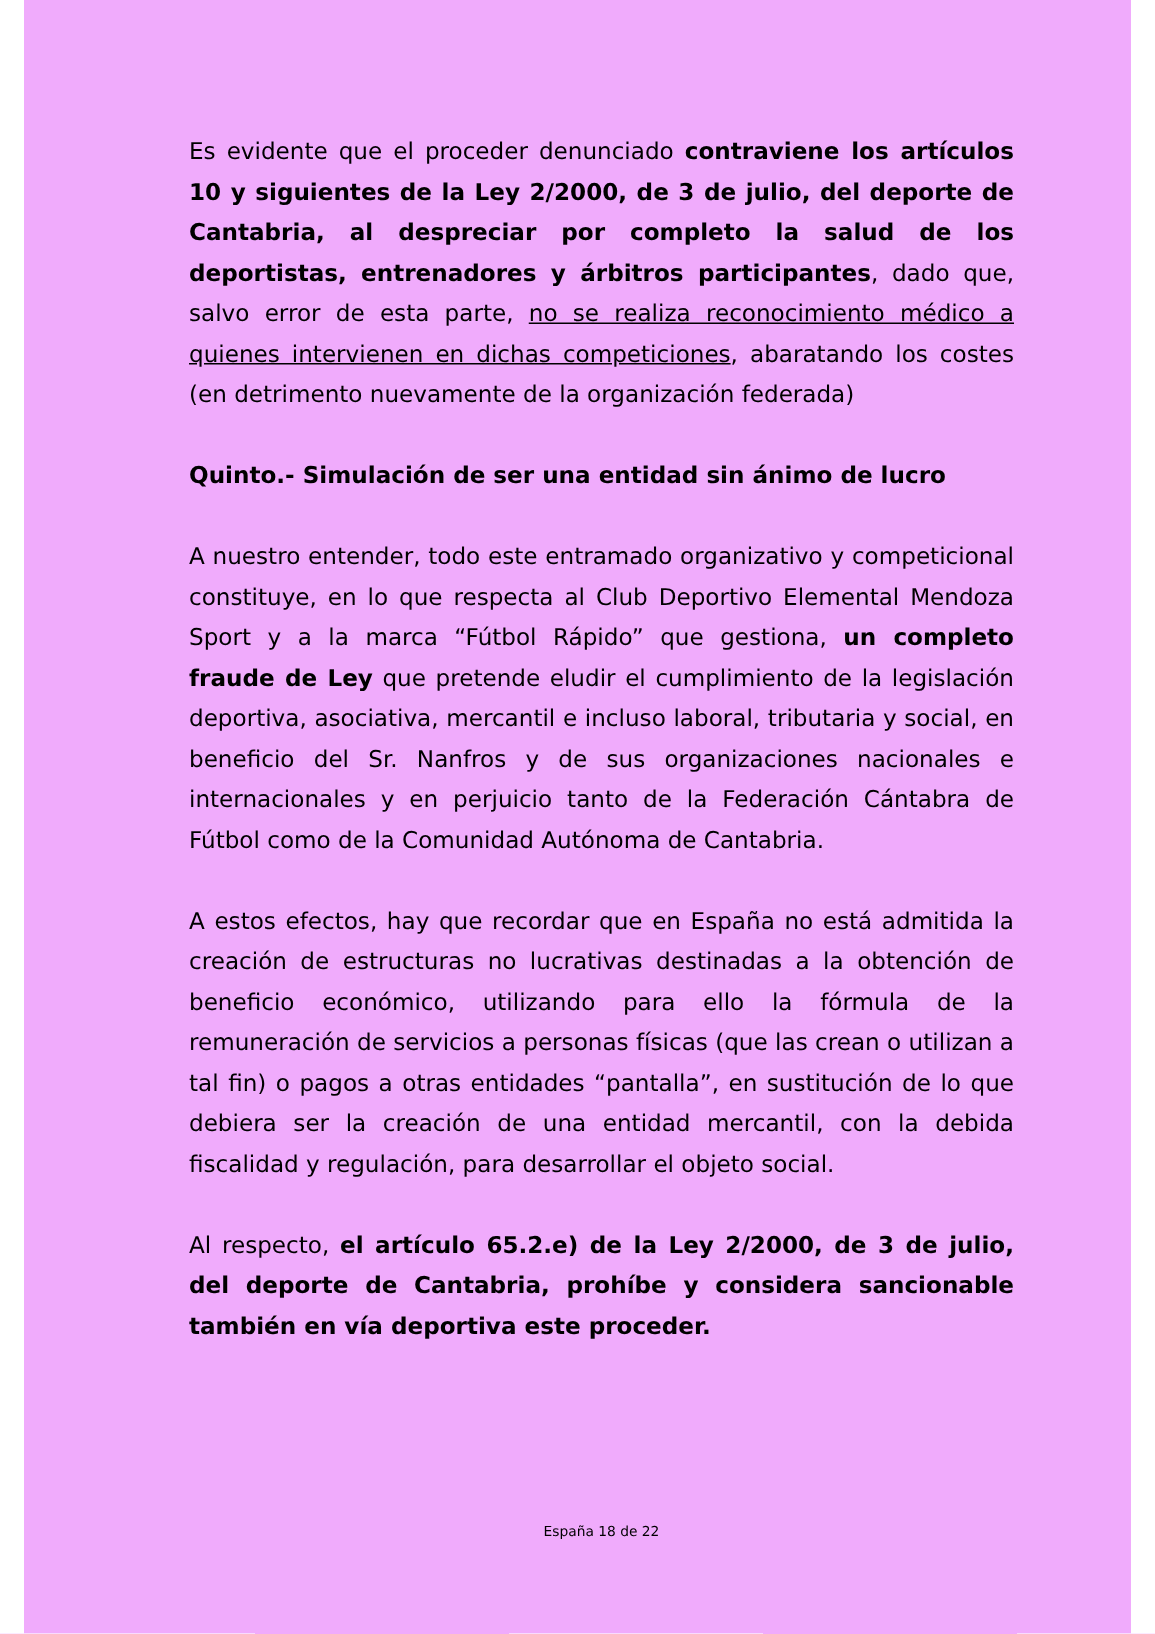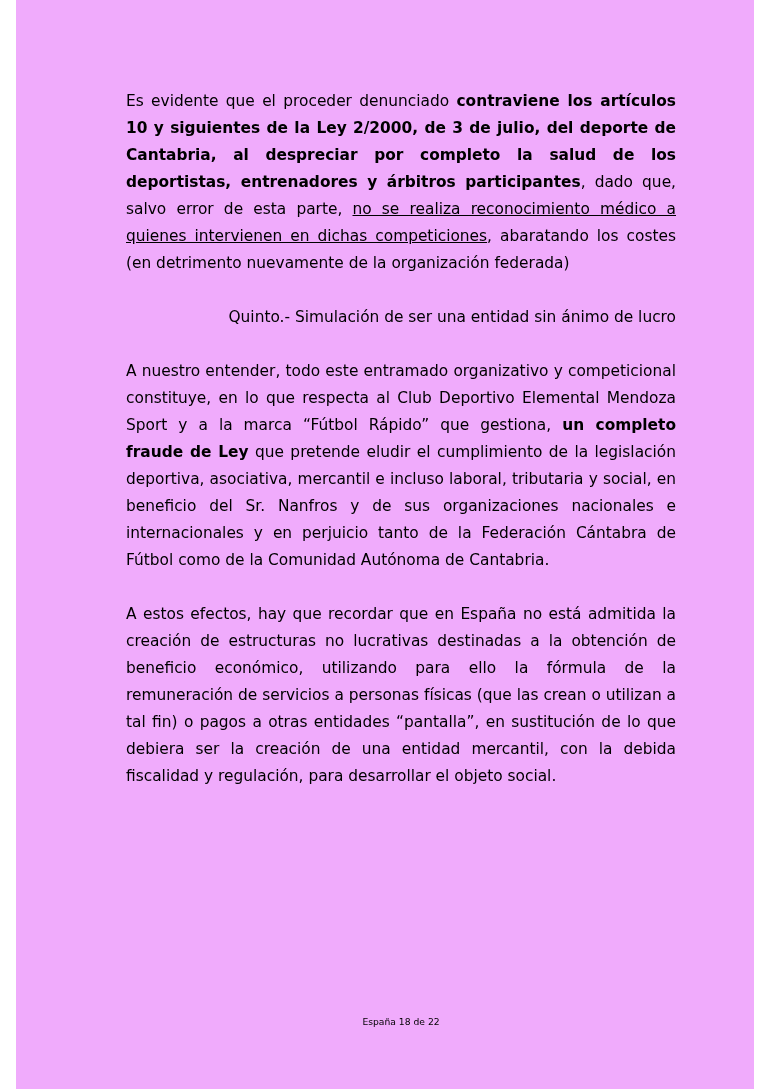"Quinto.- Simulación de ser una" h2.heading { font-weight: normal -> bold; text-align: right -> left }
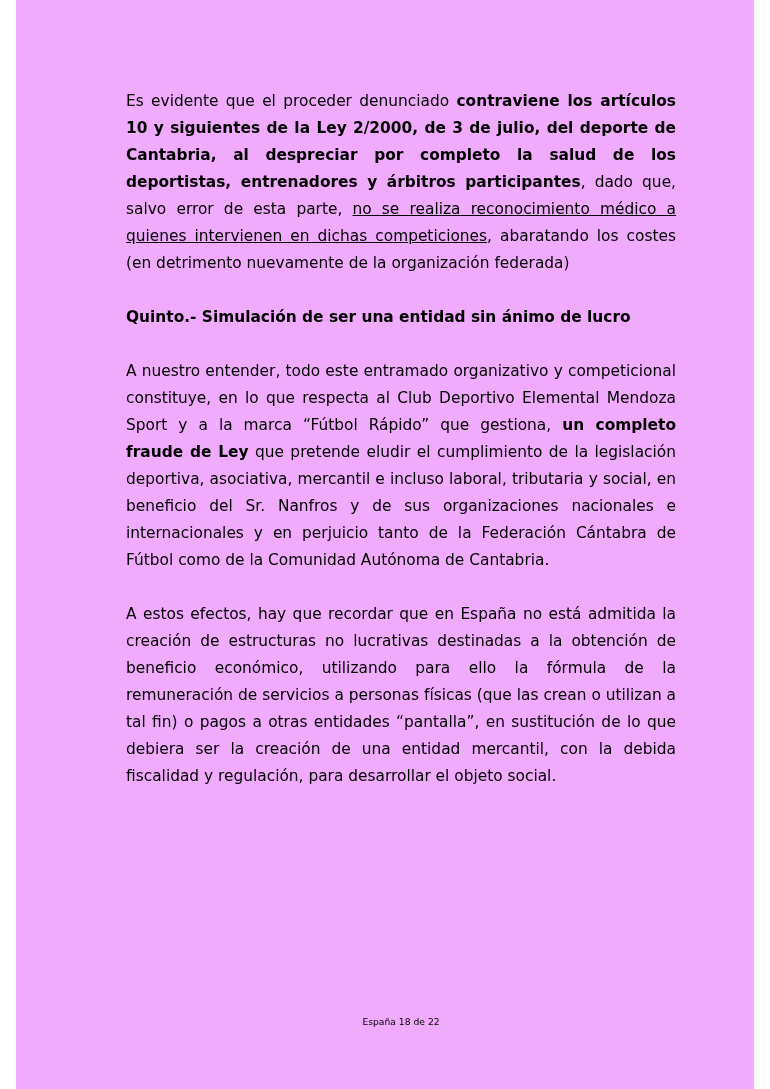"Al respecto, el artículo 65.2.e)" p.body { html: none -> <p><span>Al respecto, </span><span>el artículo 65.2.e) de la Ley 2/2000, de 3 de julio, del deporte de Cantabria, prohíbe y considera sancionable también en vía deportiva este proceder.</span></p> }
